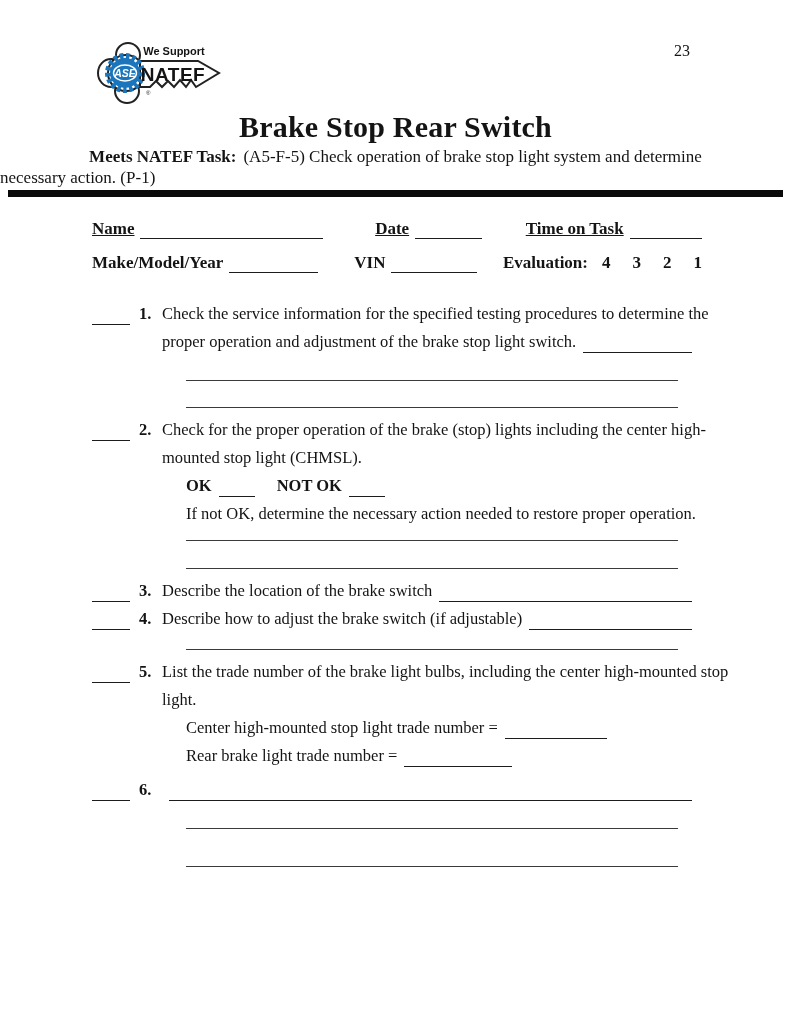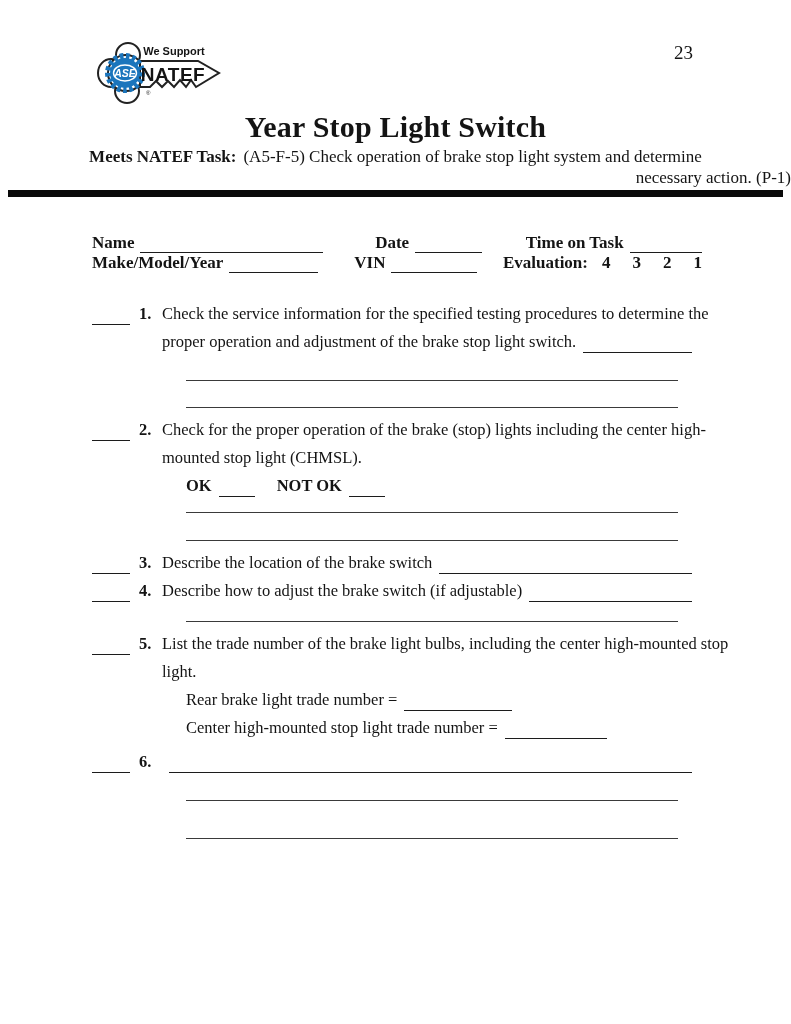"23" .pagenum { font-size: 19px -> 16px }
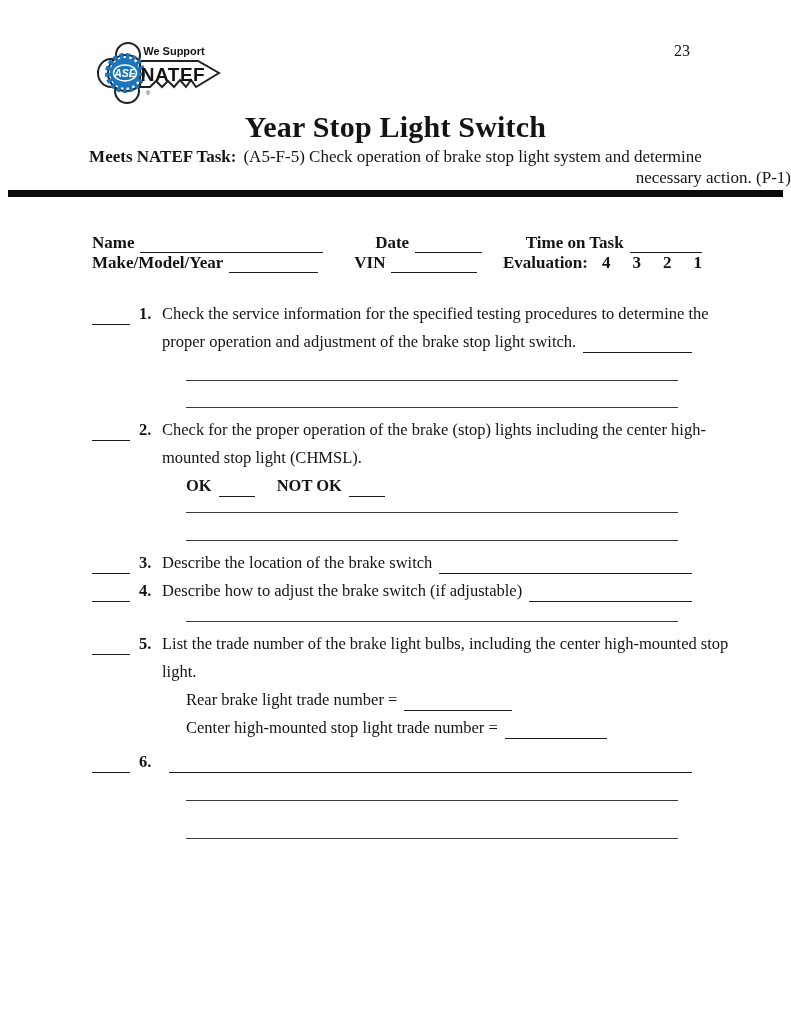"Year Stop Light Switch" div.abs { text: Year Stop Light -> Brake Stop Rear }
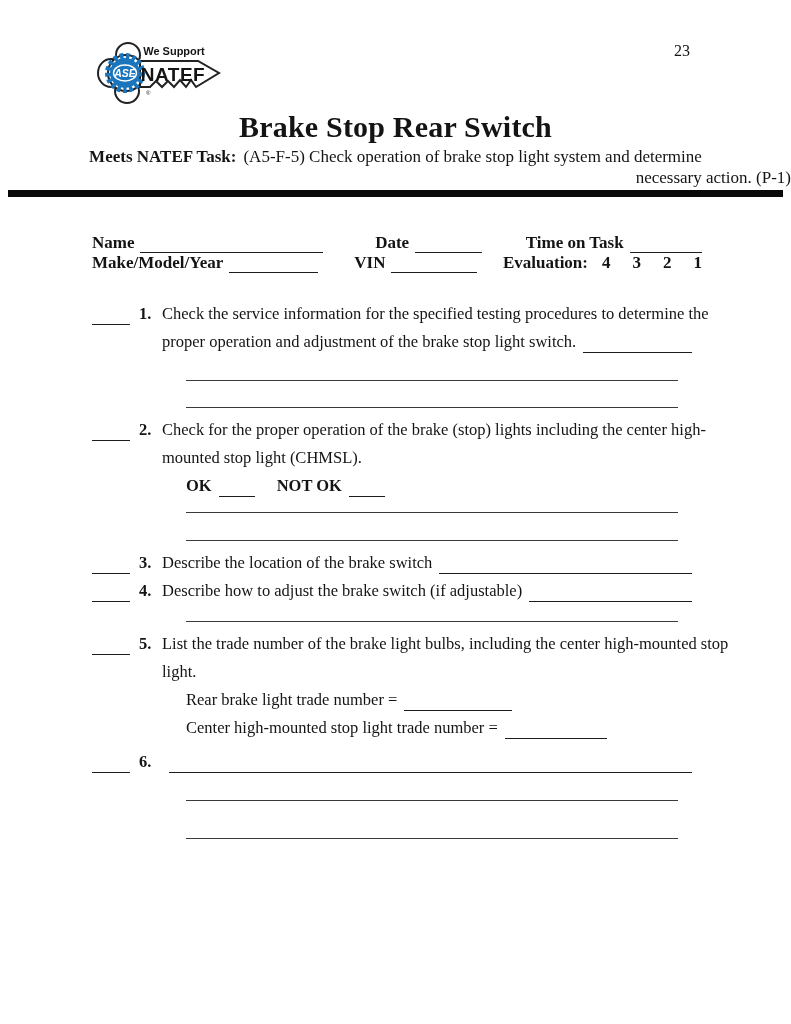"necessary action. (P-1)" .subtitle2 { text-align: right -> left }
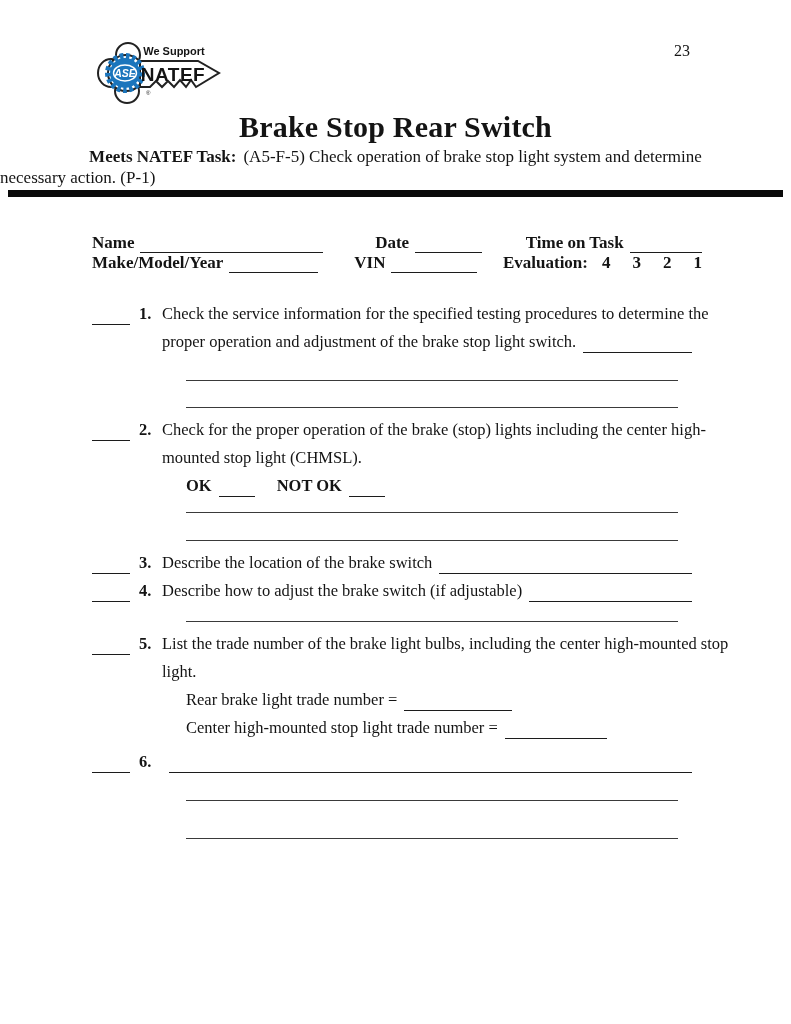"Name" .inforow1 { text-decoration: none -> underline; top: 230px -> 216px }
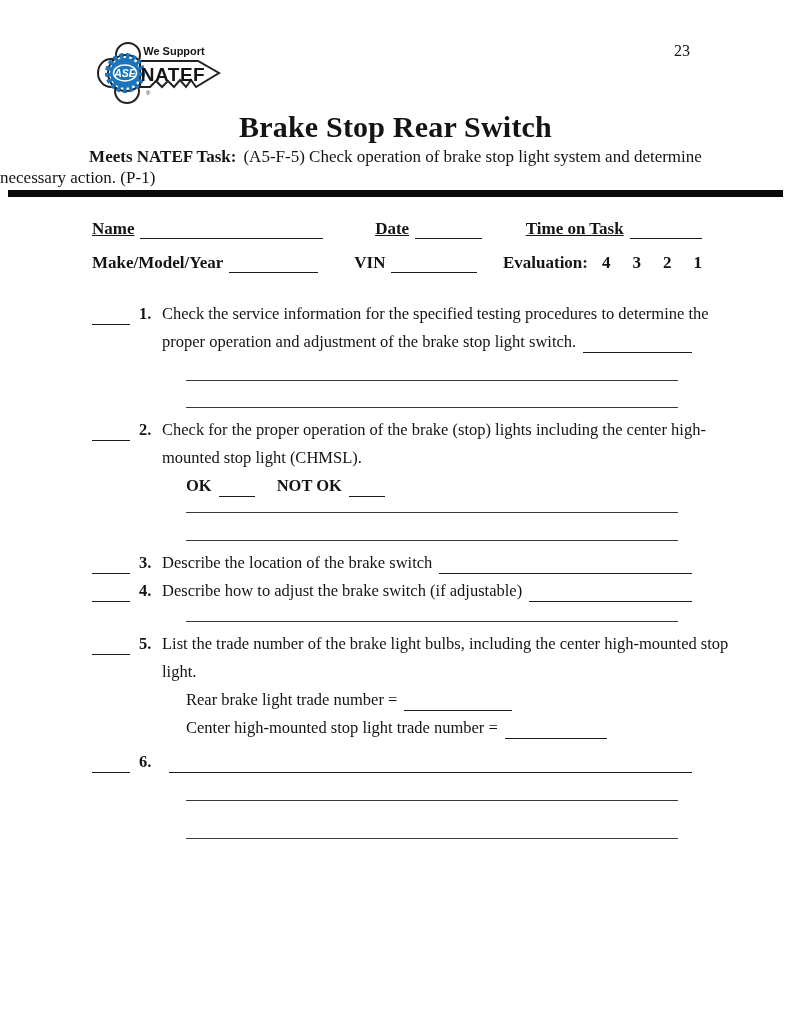"If not OK, determine the" div.trow { html: none -> <div> <span>If not OK, determine the necessary action needed to restore proper operation.</span> </div> }
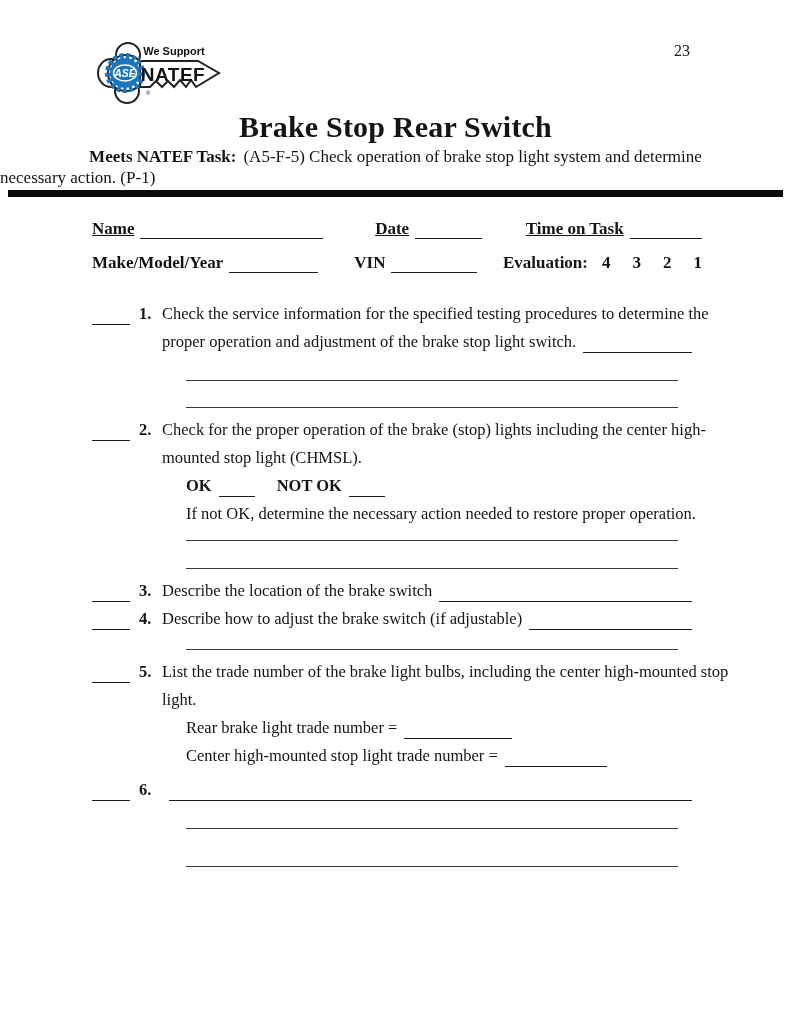"Rear brake light trade number" div.trow { order: before "Center high-mounted stop light trade" -> after "Center high-mounted stop light trade" }
